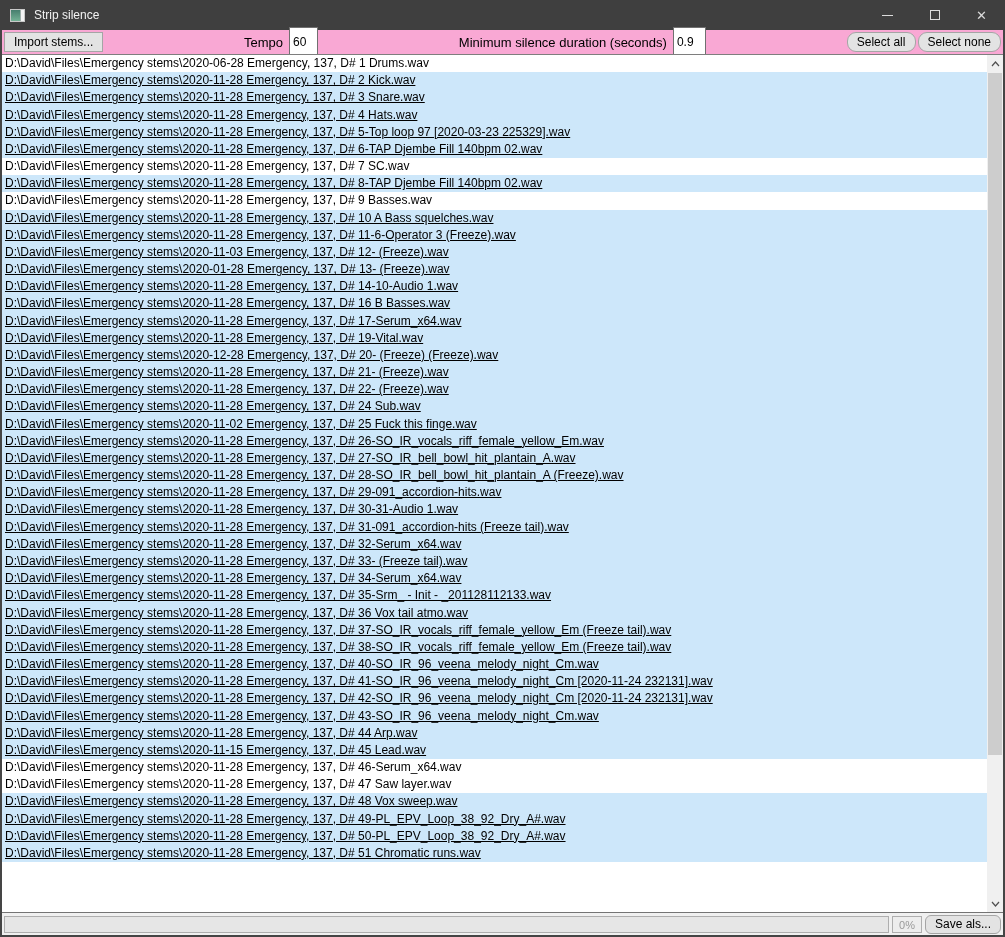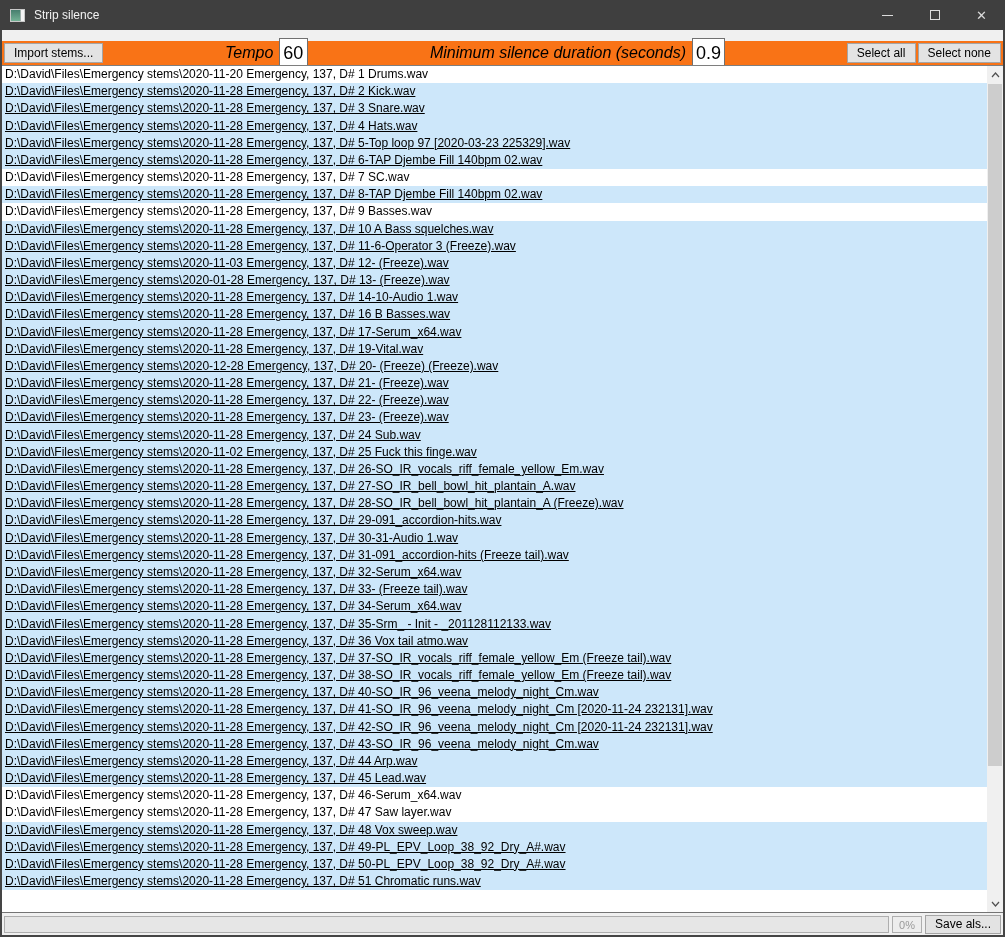"Strip silence" .titlebar { margin: -0px -2px 11px -2px -> -0px -2px 0 -2px }
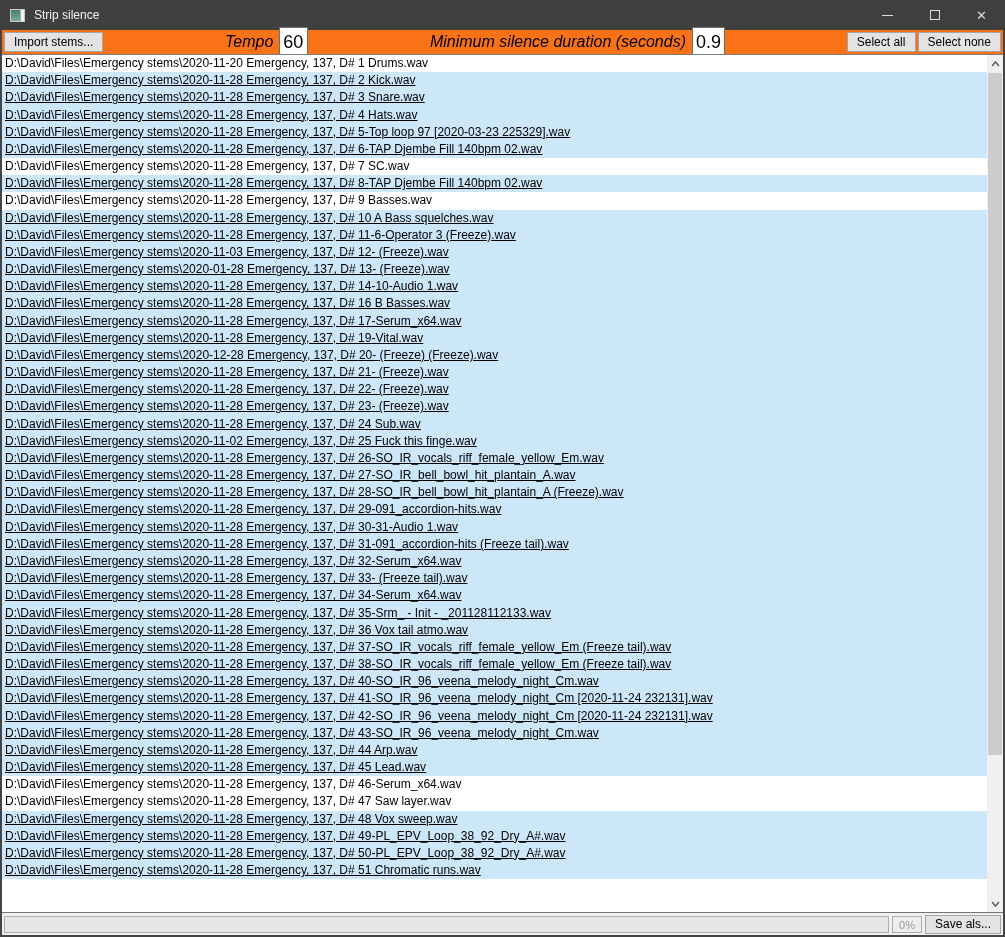"Import stems..." .toolbar { background: #f97316 -> #f9a8d4 }
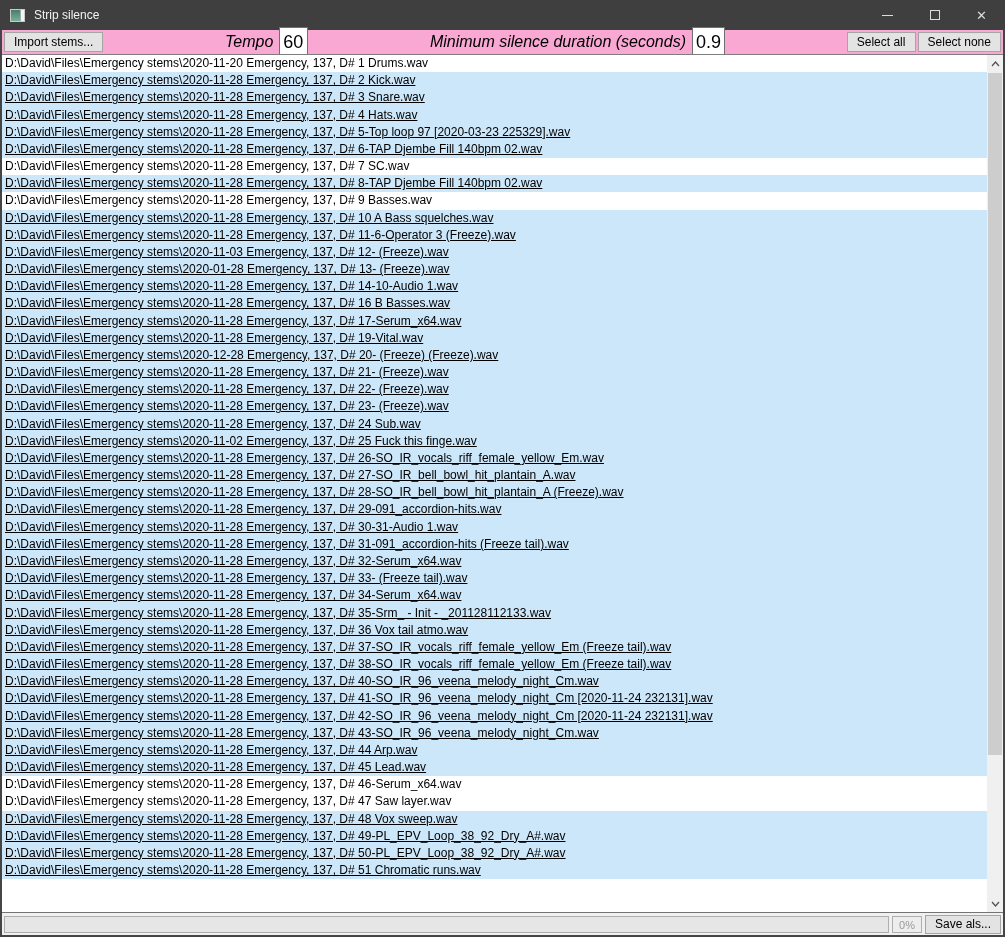"Tempo" .lbl { font-size: 16px -> 13px; font-style: italic -> none }
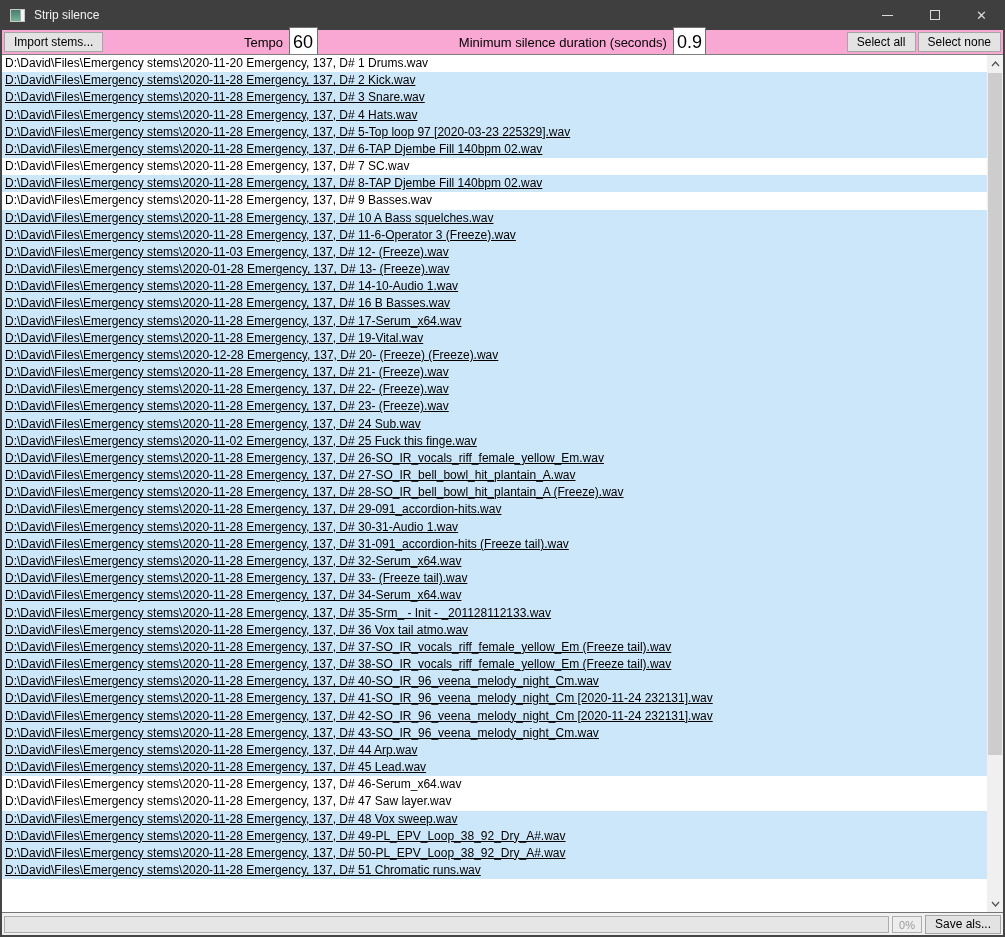"60" .tfield { font-size: 18px -> 12px }
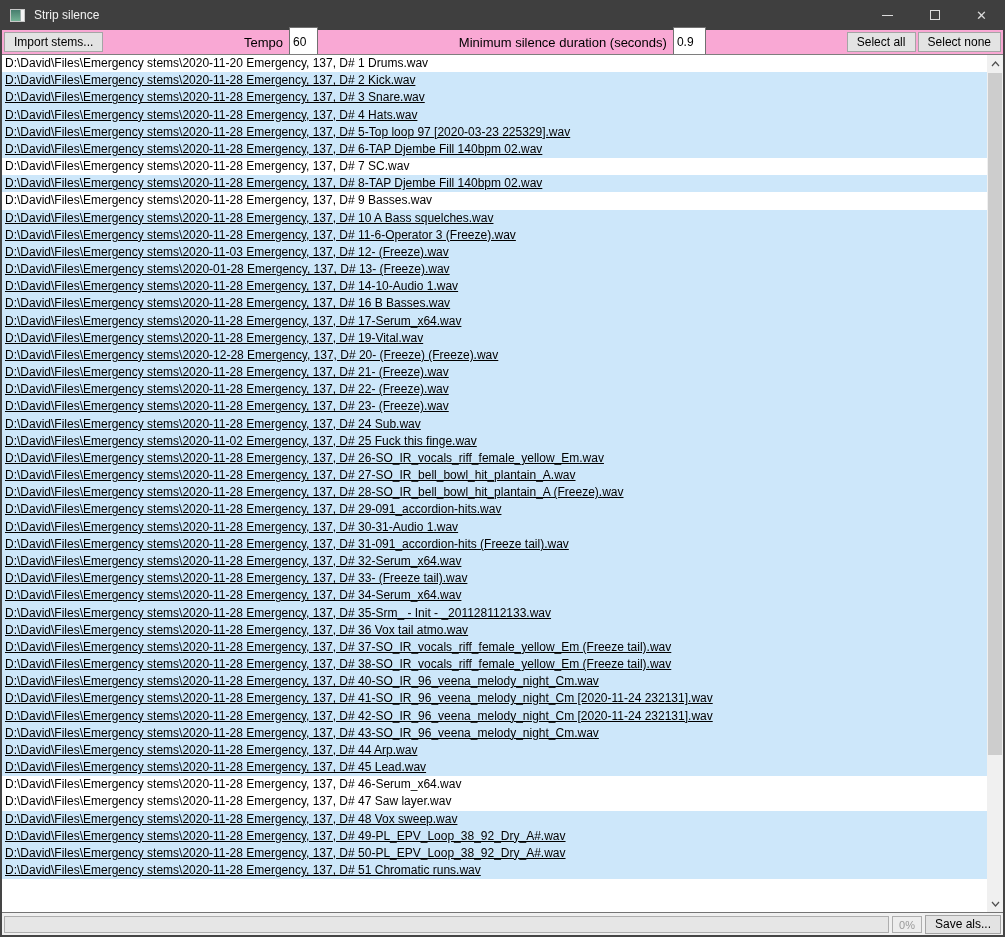"Select all" .sel-btn { border-radius: none -> 9px }
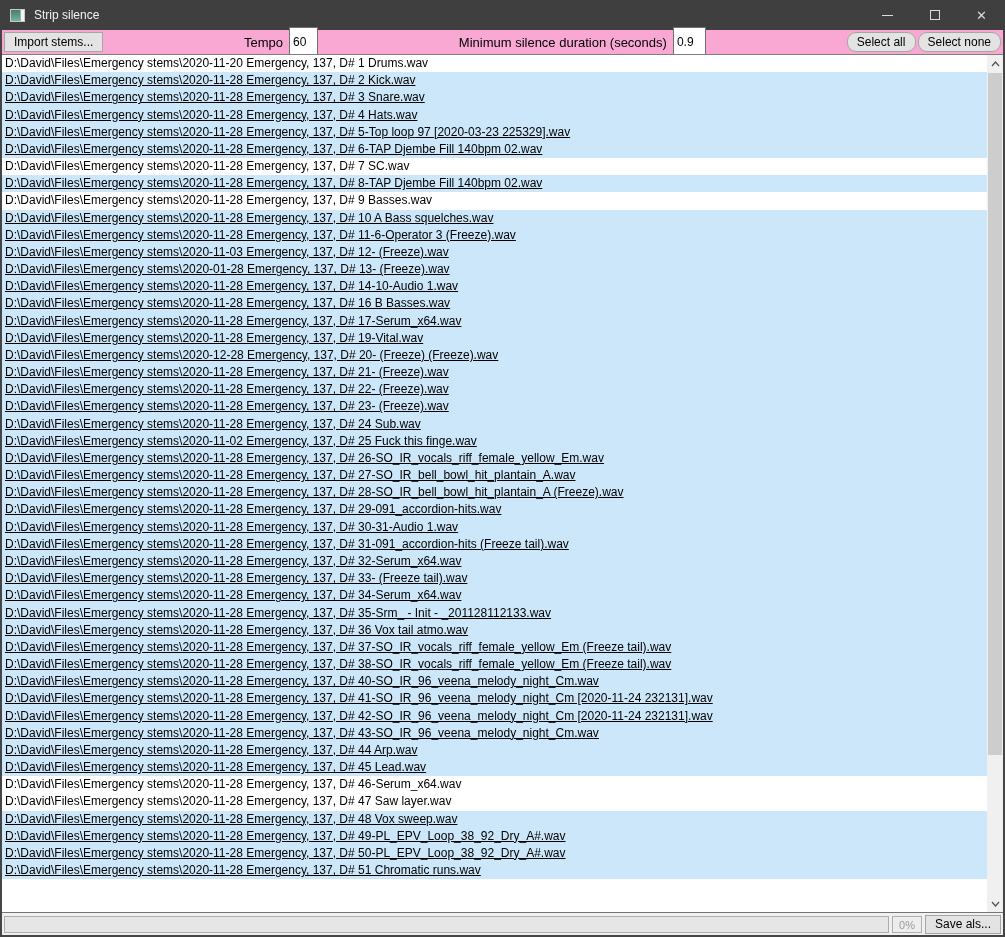"D:\David\Files\Emergency stems\2020-11-20" div.row { text: 2020-11-20 -> 2020-06-28 }
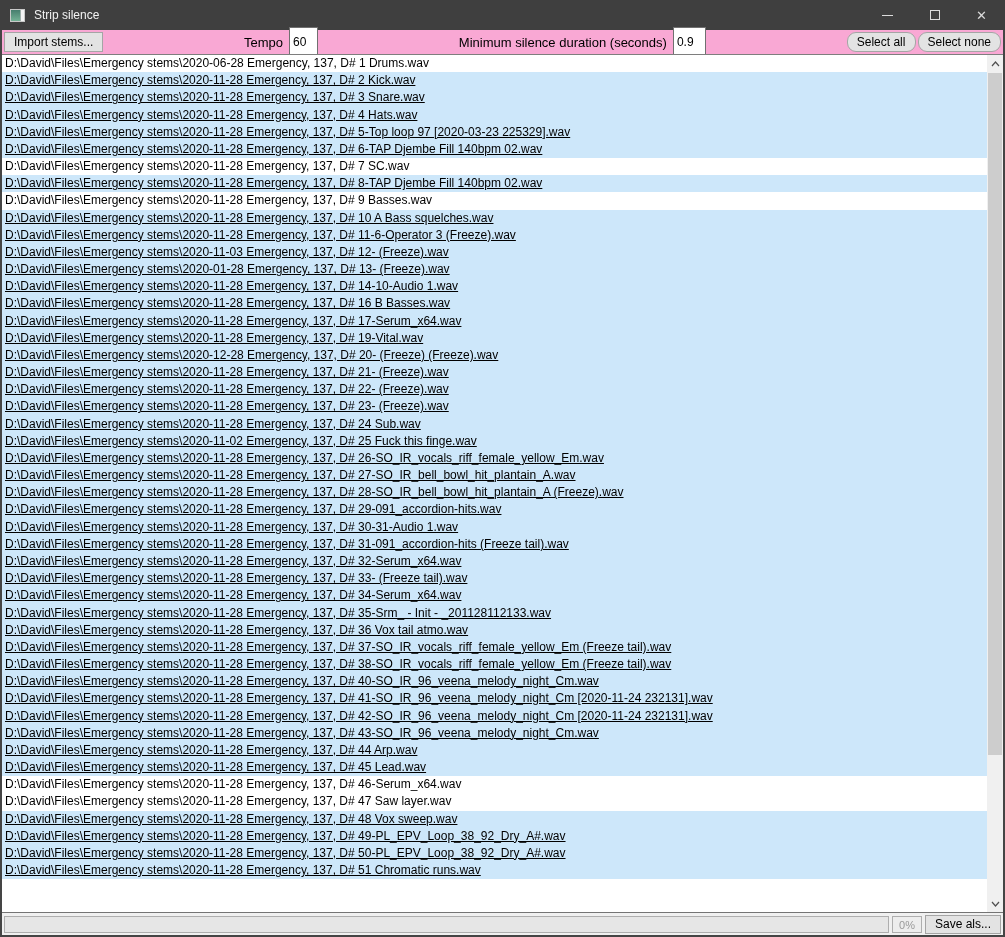"D:\David\Files\Emergency stems\2020-11-28 Emergency, 137, D# 23-" div.row { html: <div>D:\David\Files\Emergency stems\2020-11-28 Emergency, 137, D# 23- (Freeze).wav</div> -> none }
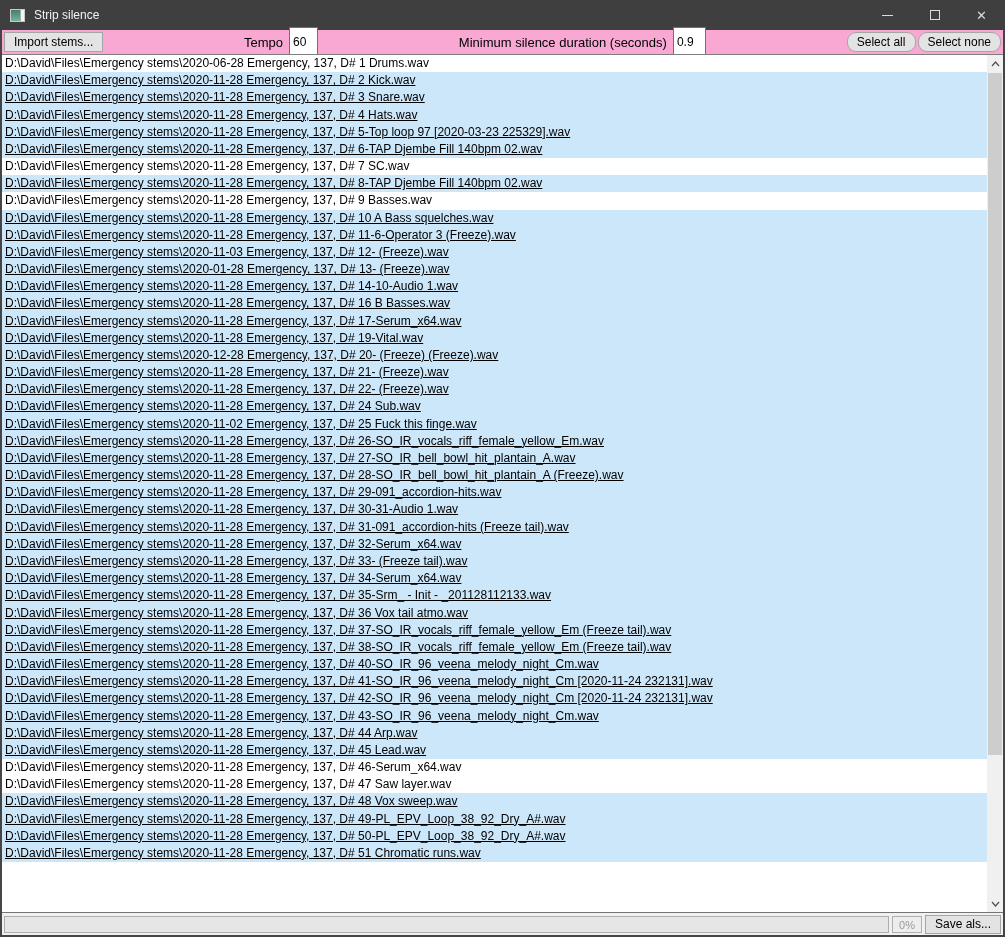"D:\David\Files\Emergency stems\2020-11-28 Emergency, 137, D# 45" div.row { text: 2020-11-28 -> 2020-11-15 }
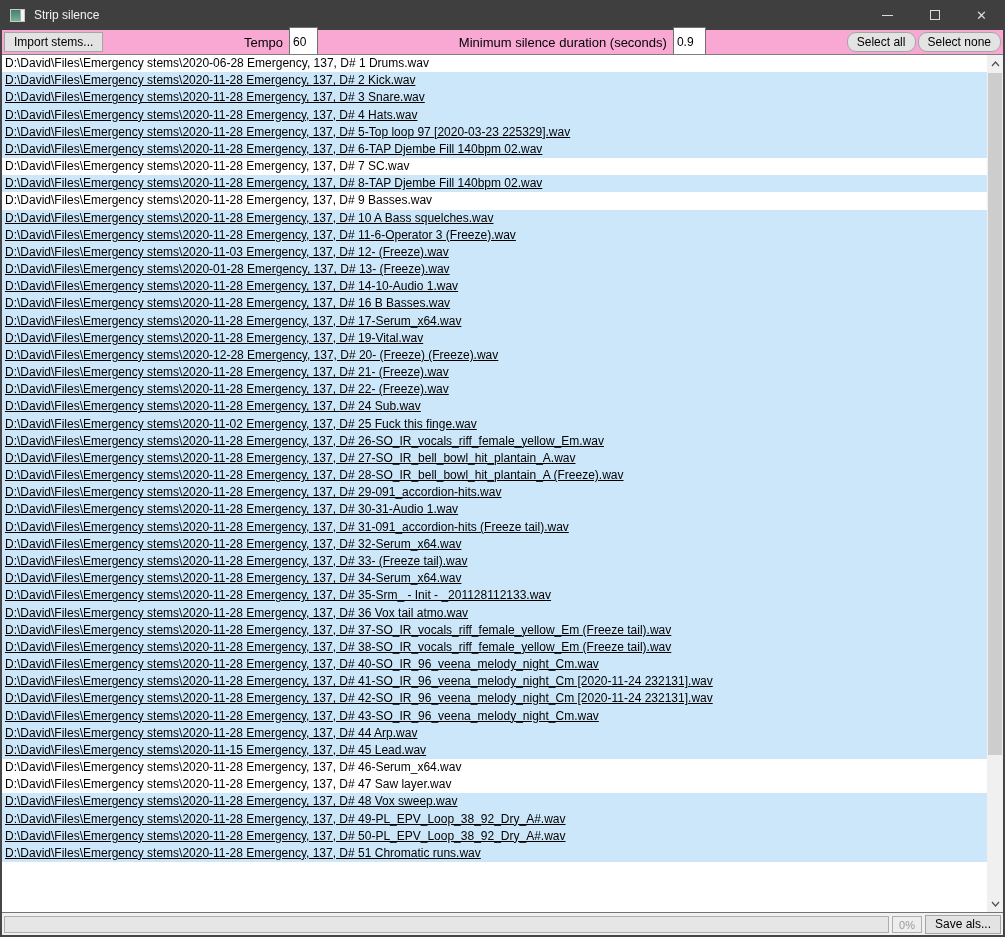"Save als..." .save-btn { border-radius: none -> 6px }
